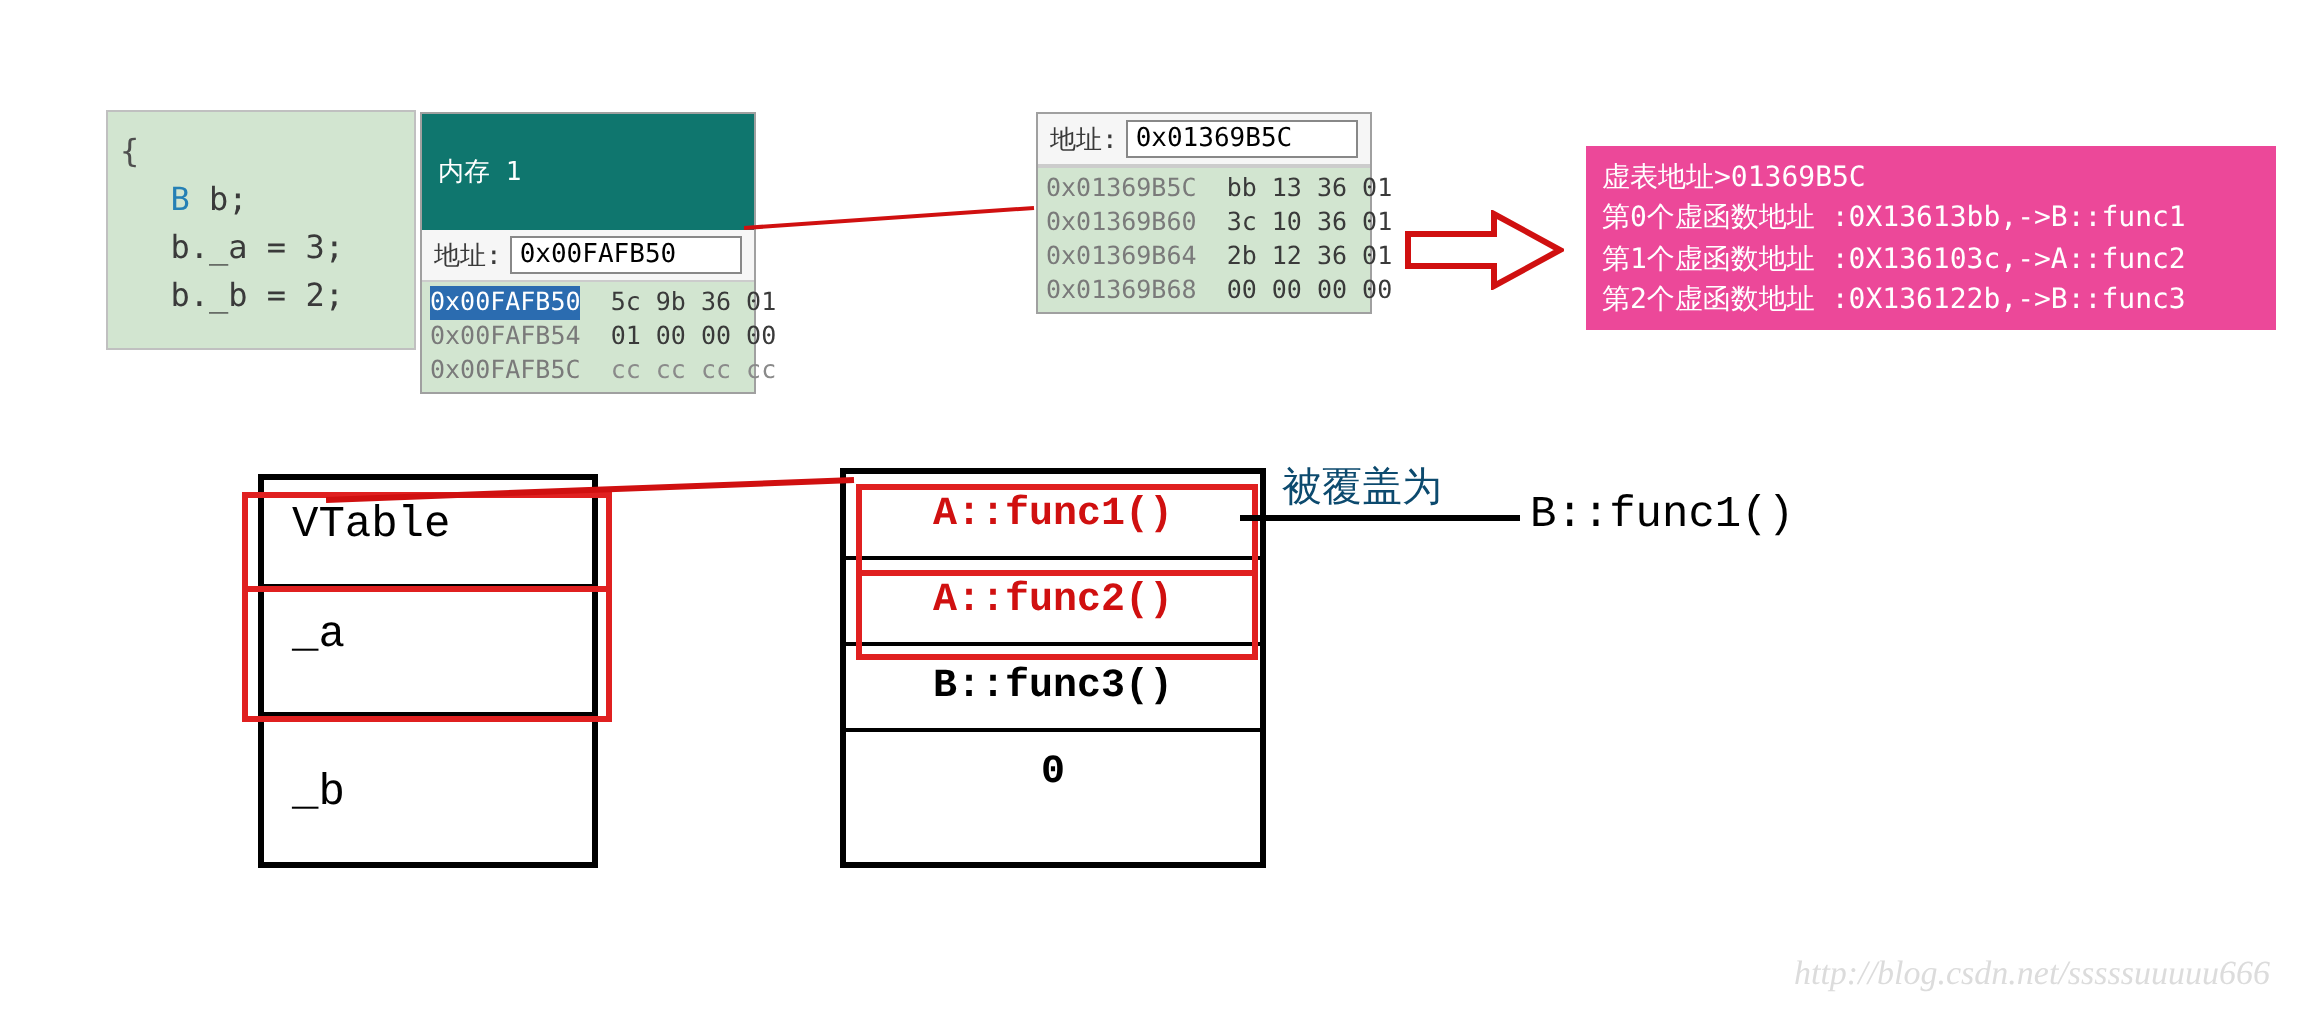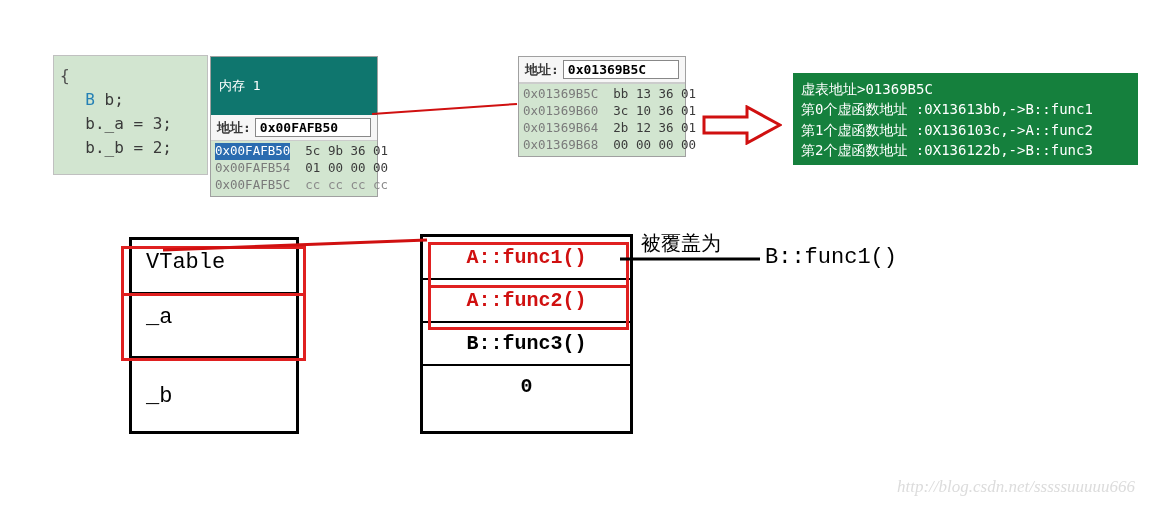"地址:" .mem-addr-row { font-weight: bold -> none }
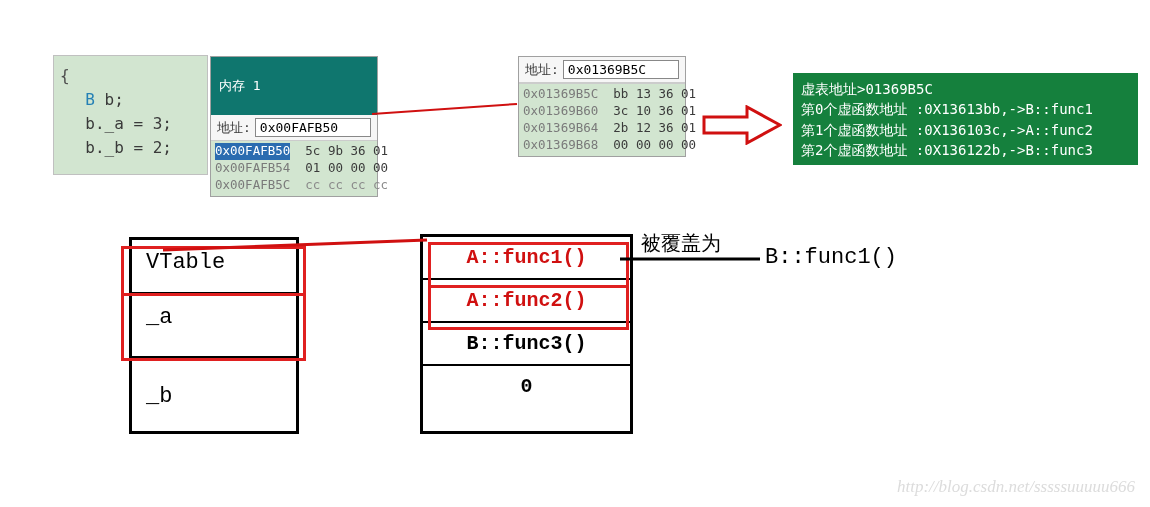"虚表地址>01369B5C" .console { background: #15803d -> #ec4899 }
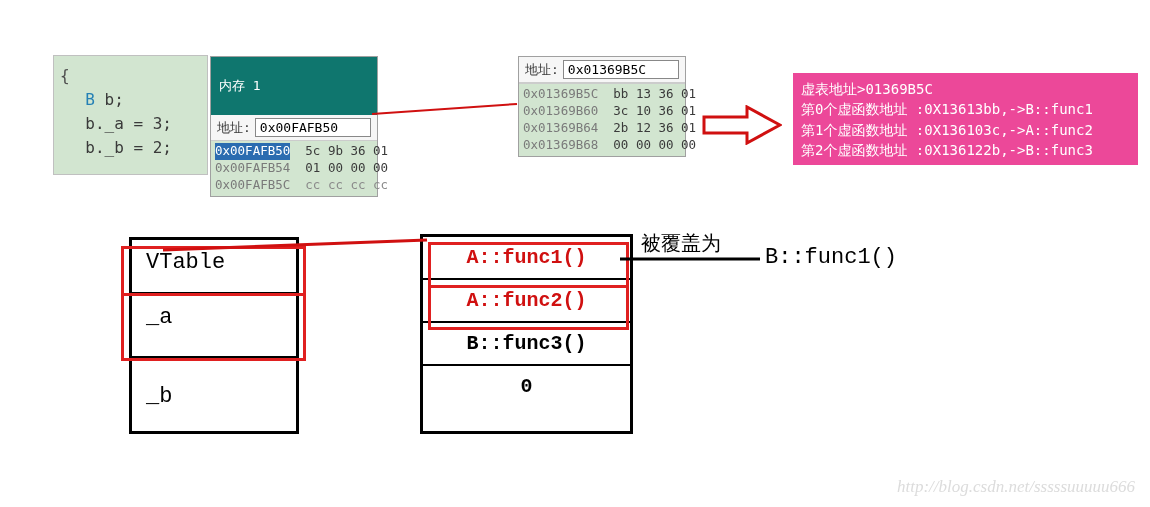"被覆盖为" .label-black { color: #000000 -> #0c4a6e }
